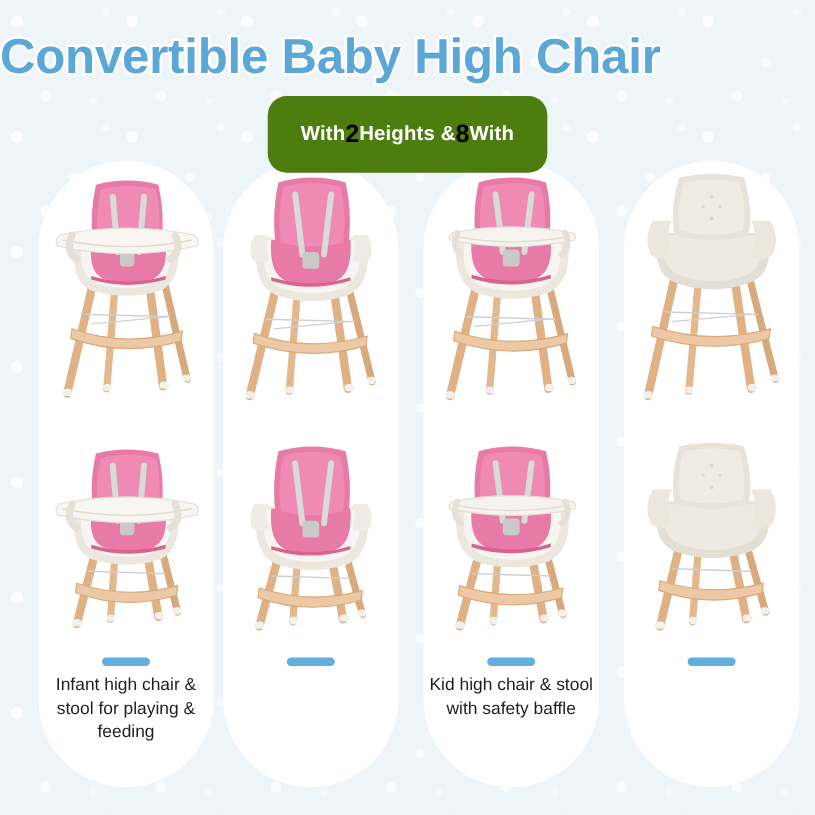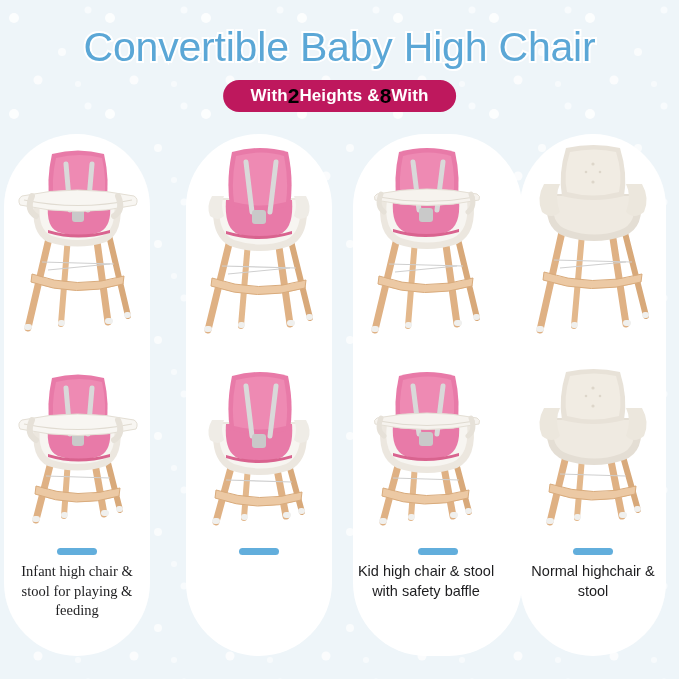"Convertible Baby High Chair" #title { font-weight: normal -> bold; text-align: center -> none }
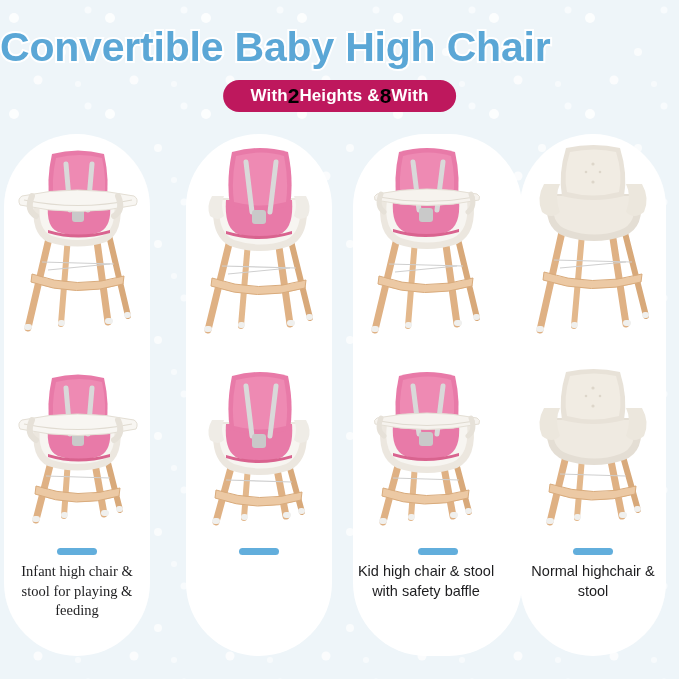"With" #subtitle-pill { background: #be185d -> #4d7c0f; padding: 0 28px -> 16px 28px }
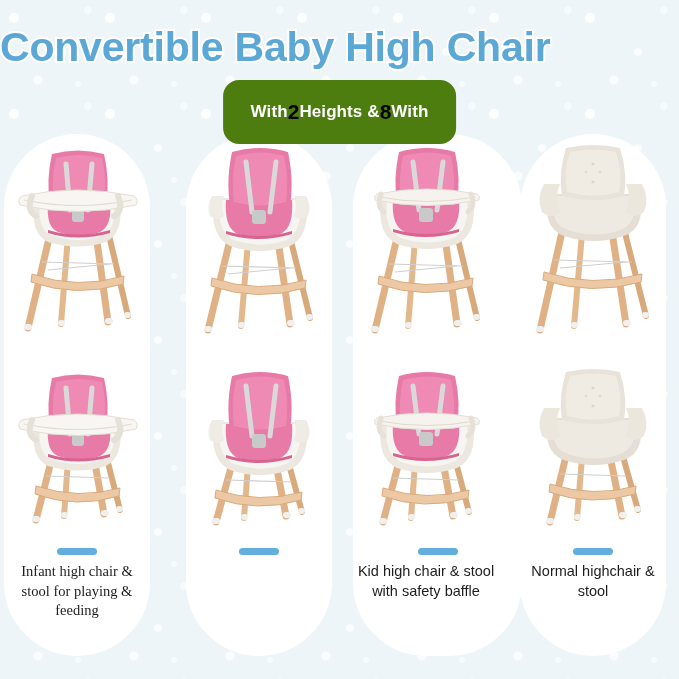"Infant high chair & stool" .card.c0 { font-family: Liberation Serif, serif -> none; left: 4px -> 32px }
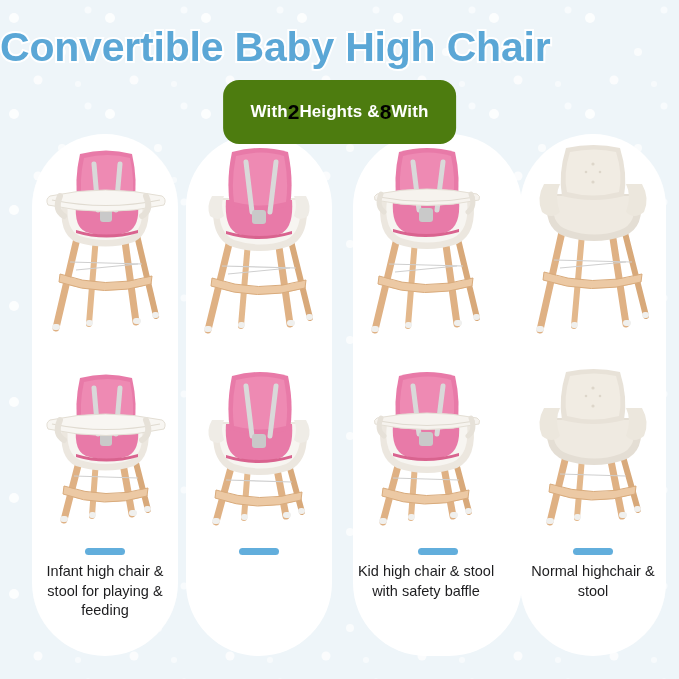"Kid high chair & stool" .card.c2 { padding-left: 23px -> none }
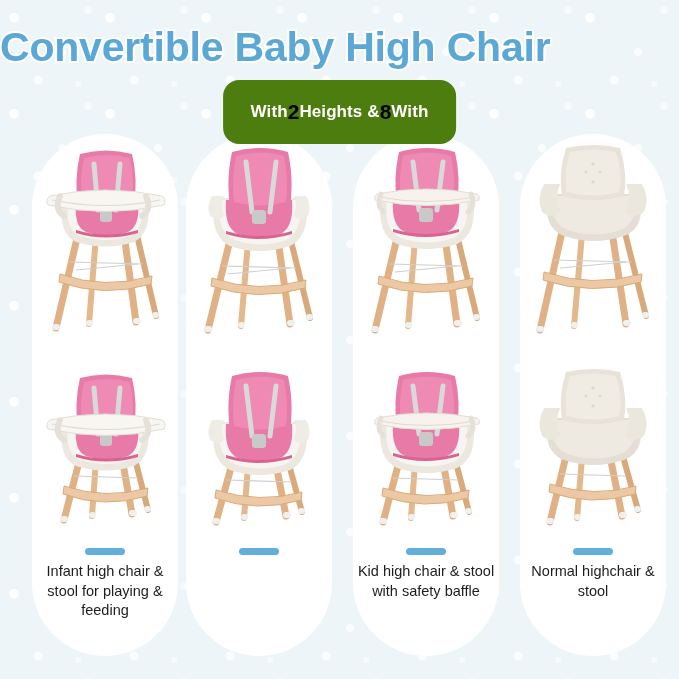"Normal highchair & stool" div.caption { html: <div>Normal highchair &amp; stool</div> -> none }
